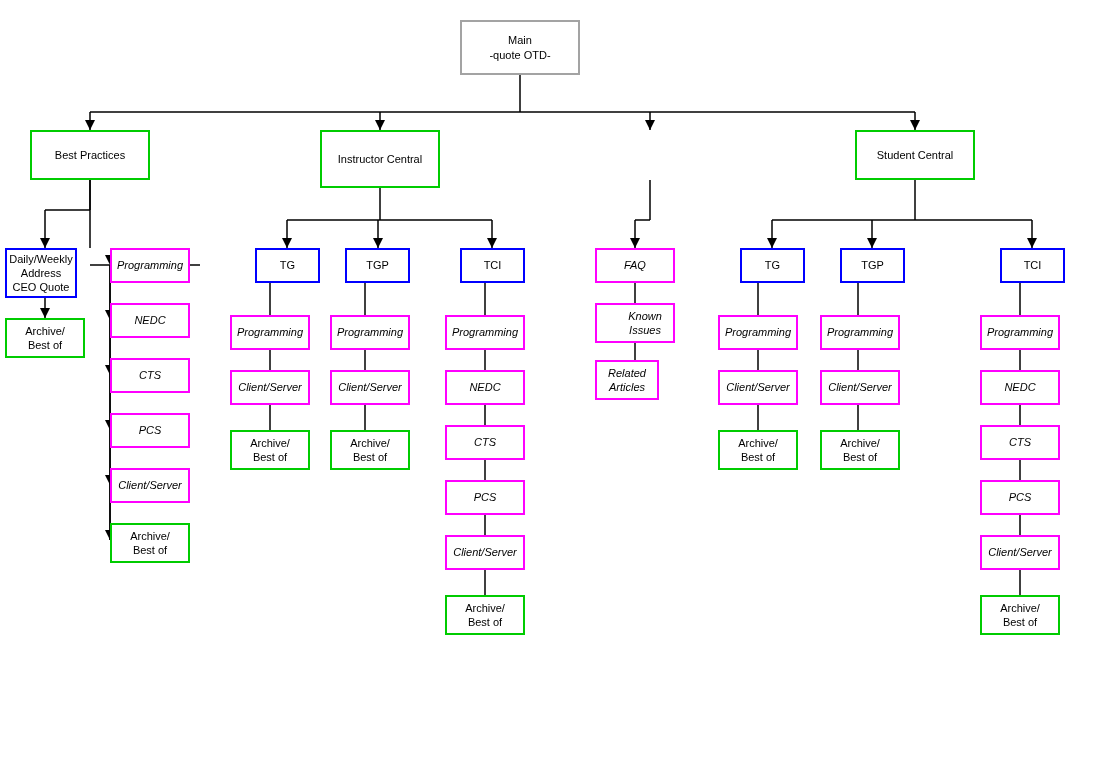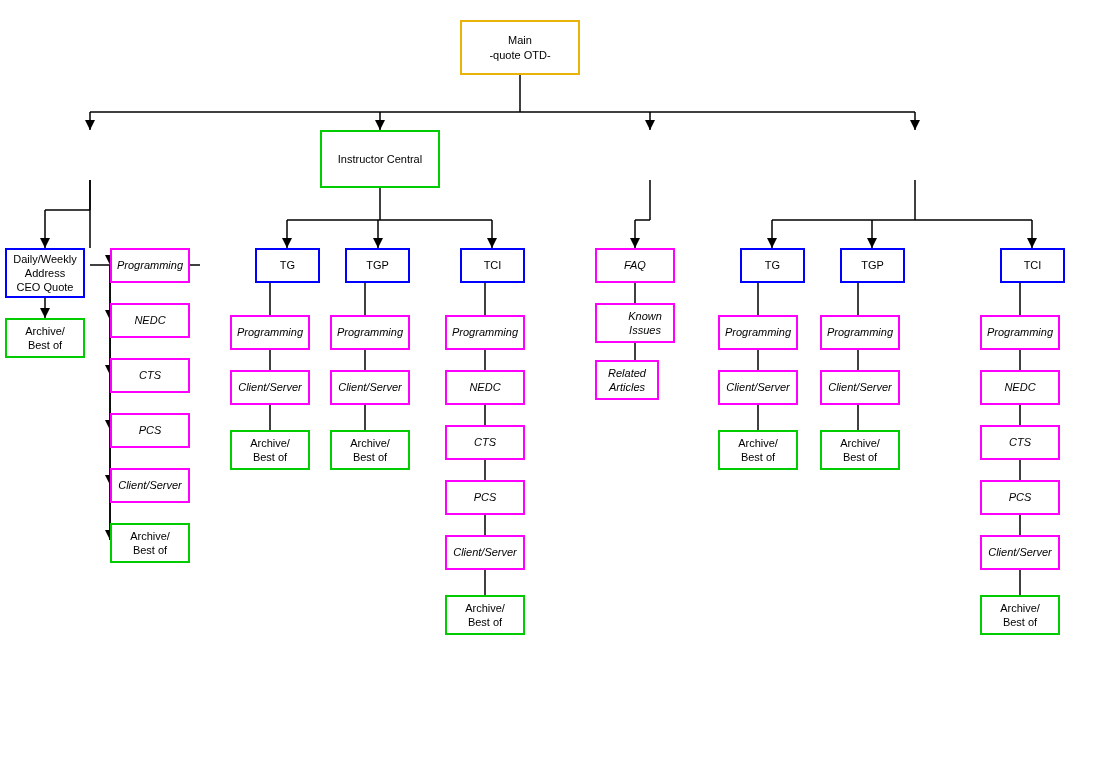"Main" .node-red { border: 2px solid #eab308 -> 2px solid #a3a3a3 }
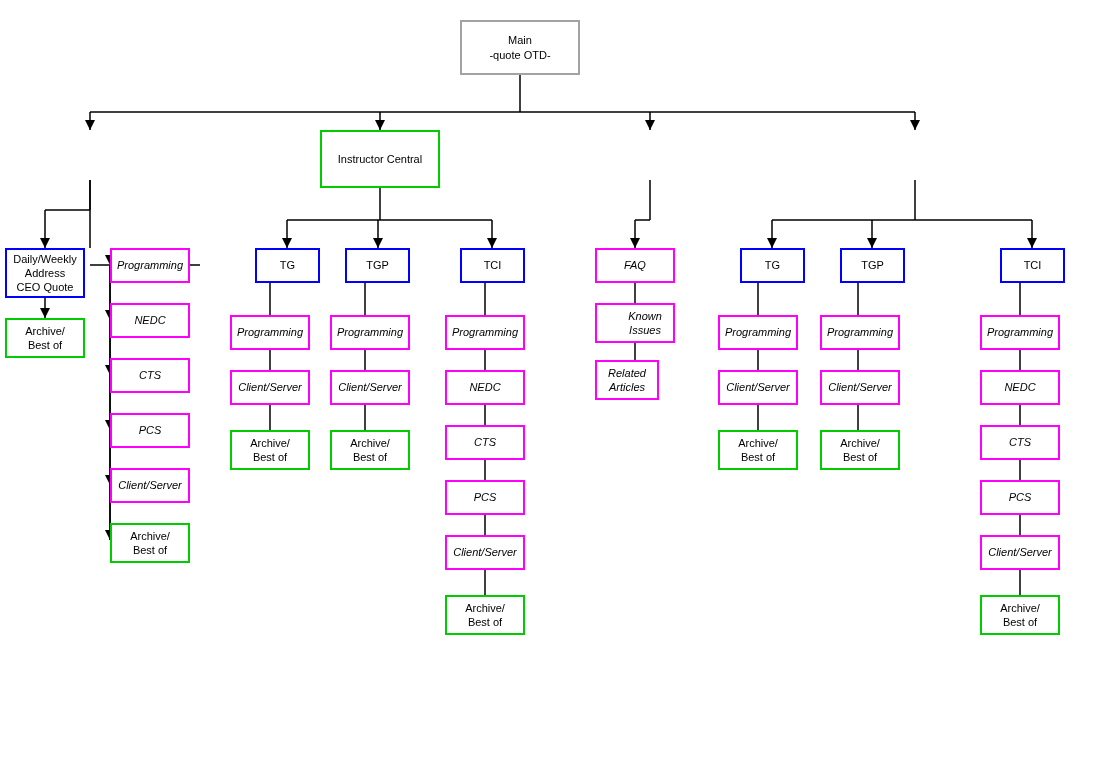"Best Practices" div.node { html: none -> <div> <span>Best Practices</span> </div> }
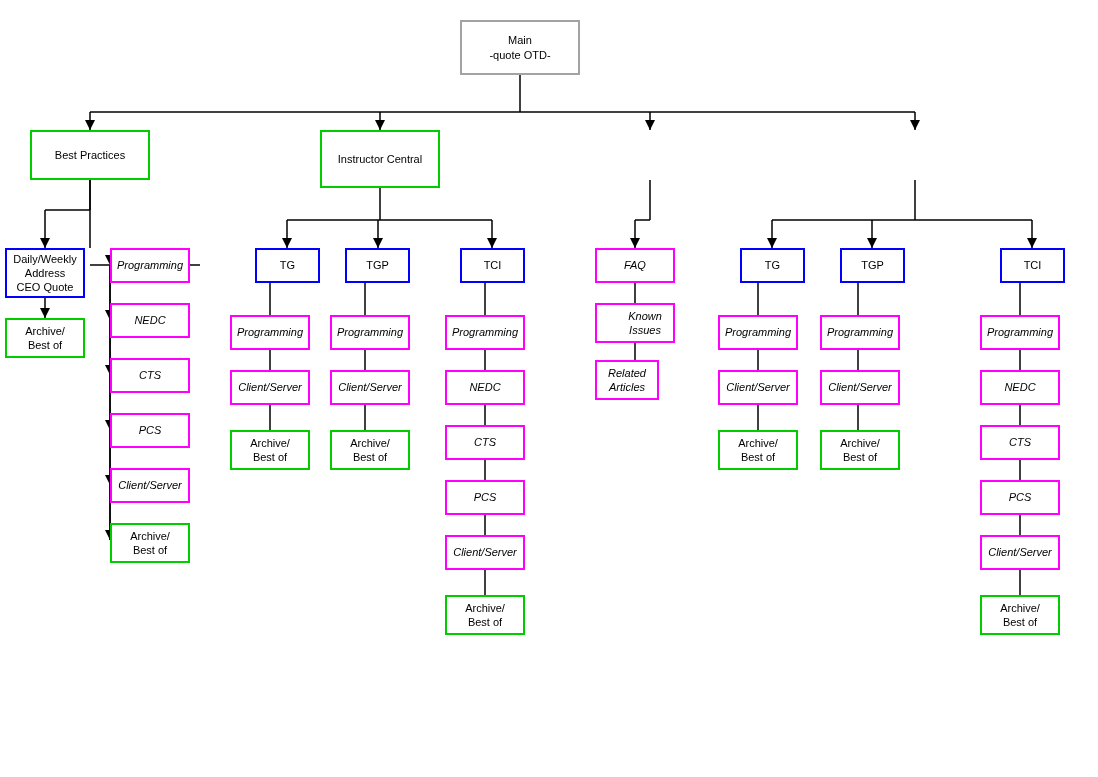"Student Central" div.node { html: none -> <div> <span>Student Central</span> </div> }
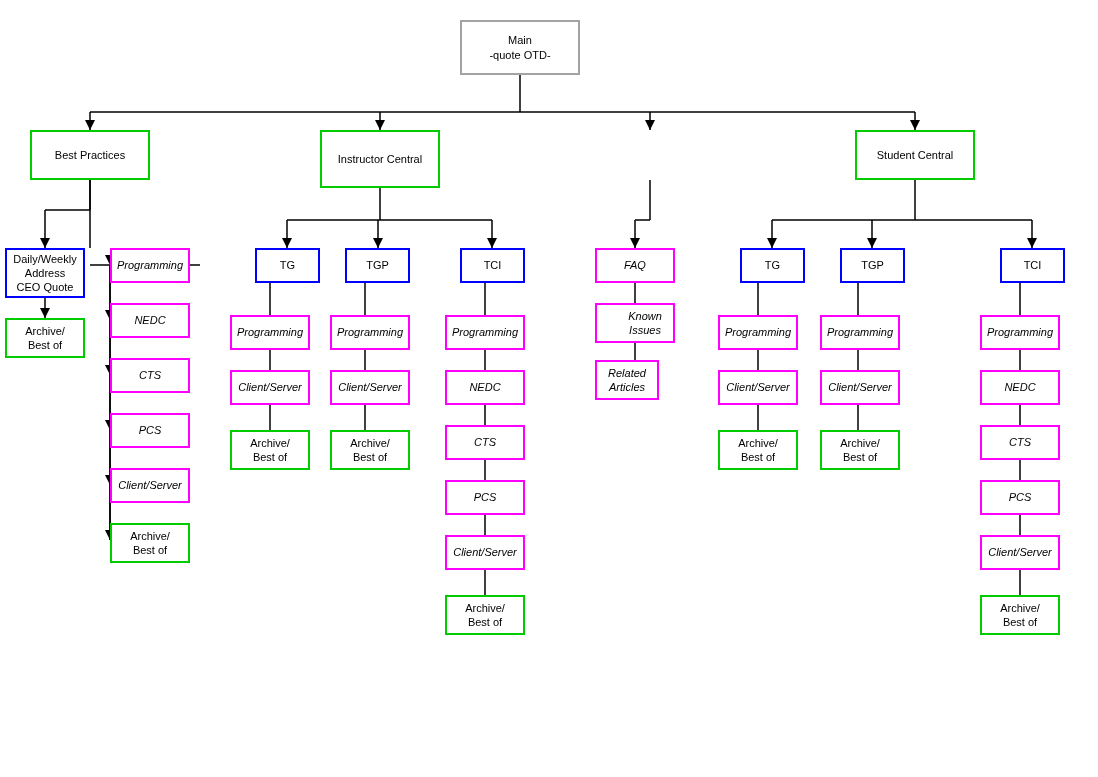"Daily/Weekly" div.node { width: 80px -> 72px }
